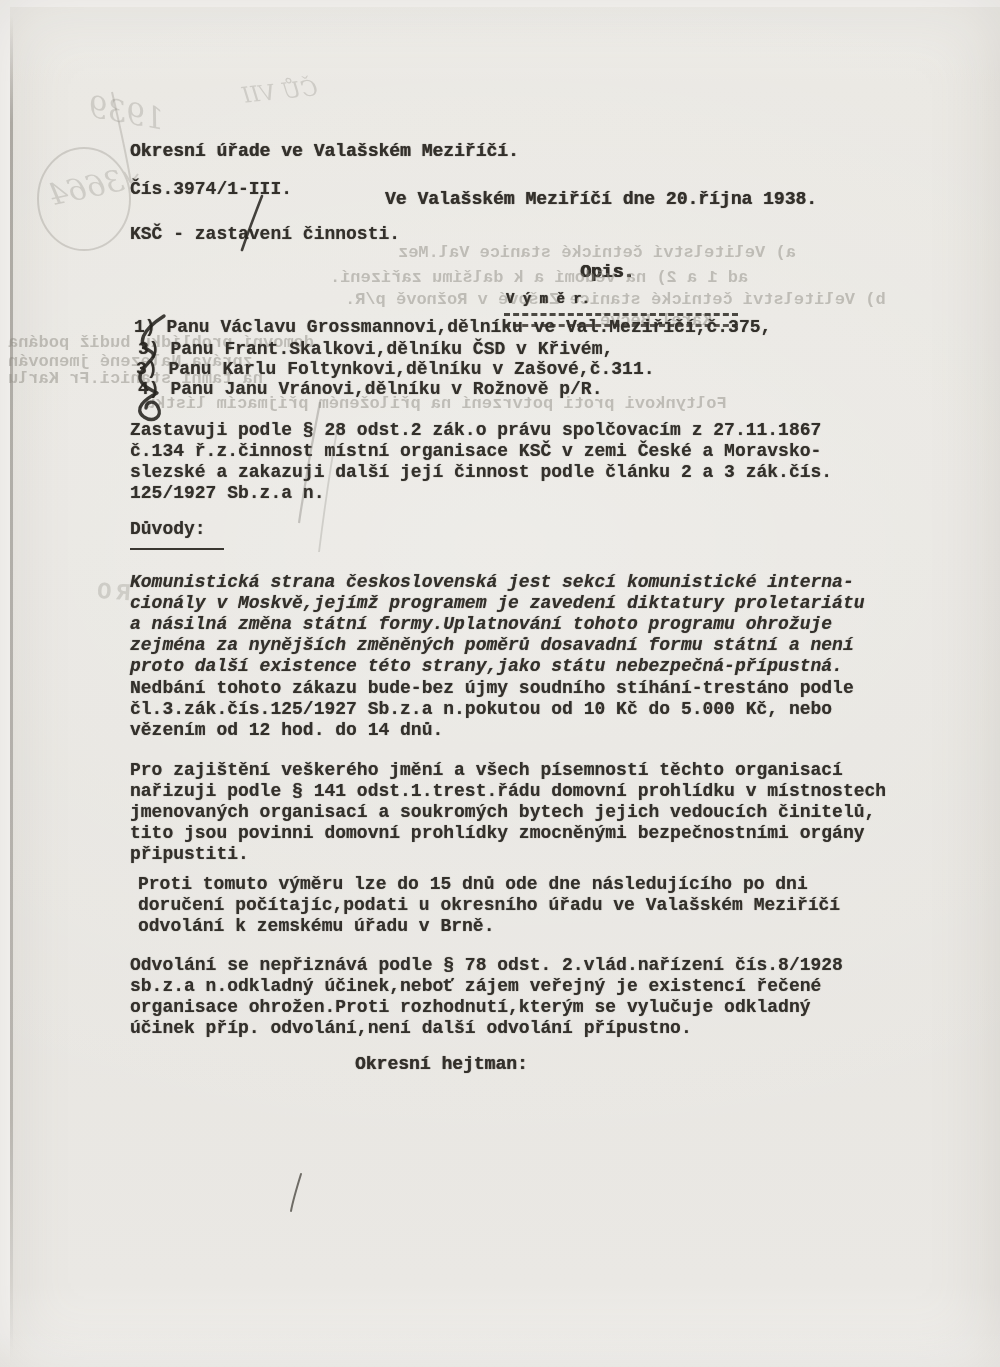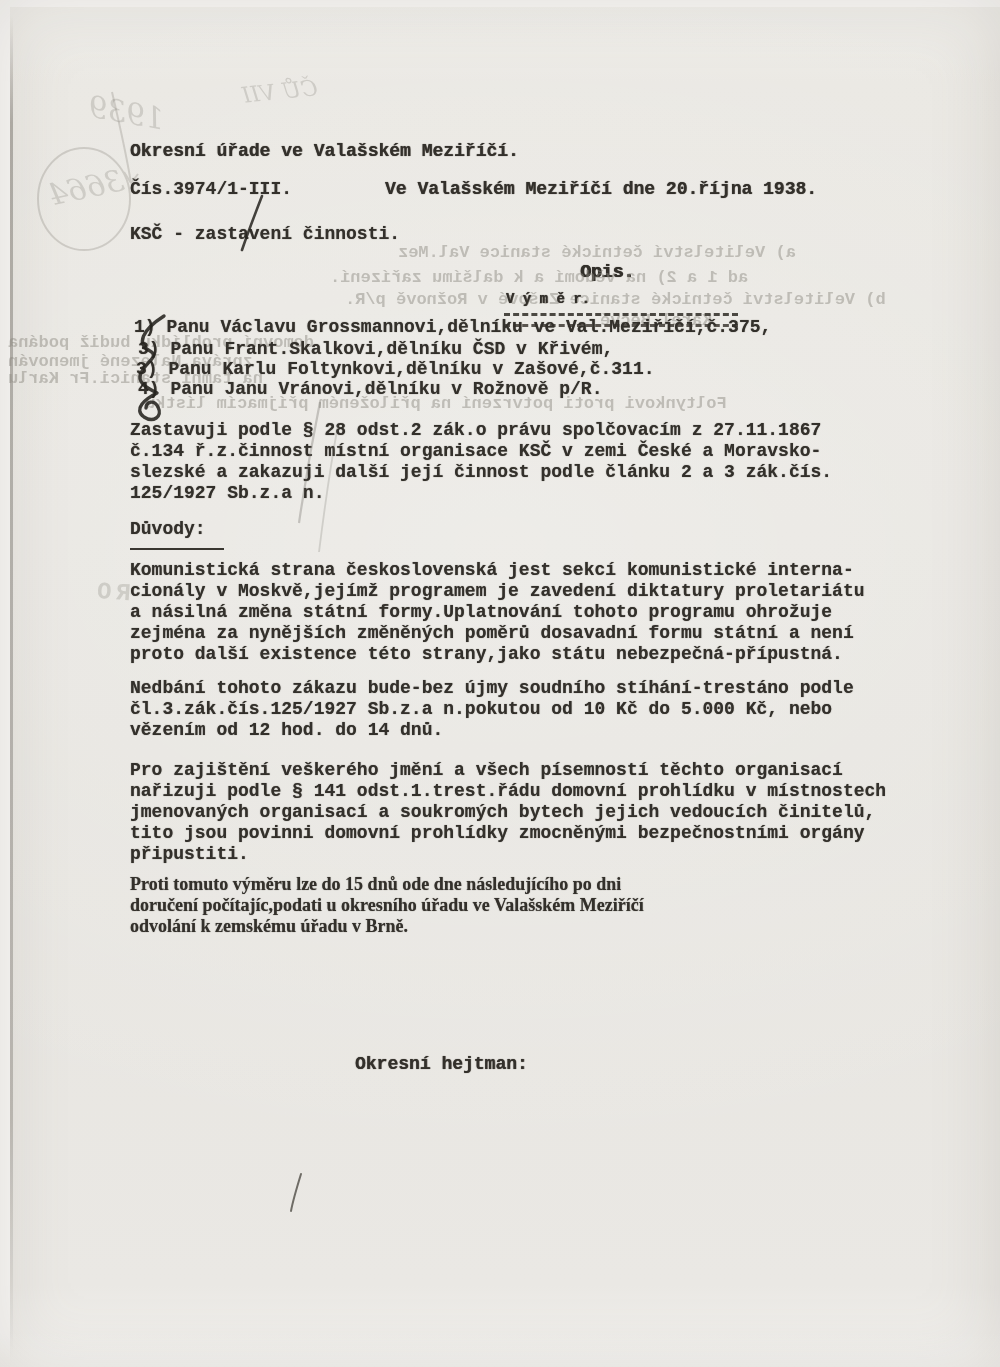"Ve Valašském Meziříčí dne 20.října" div.t { top: 179px -> 189px }
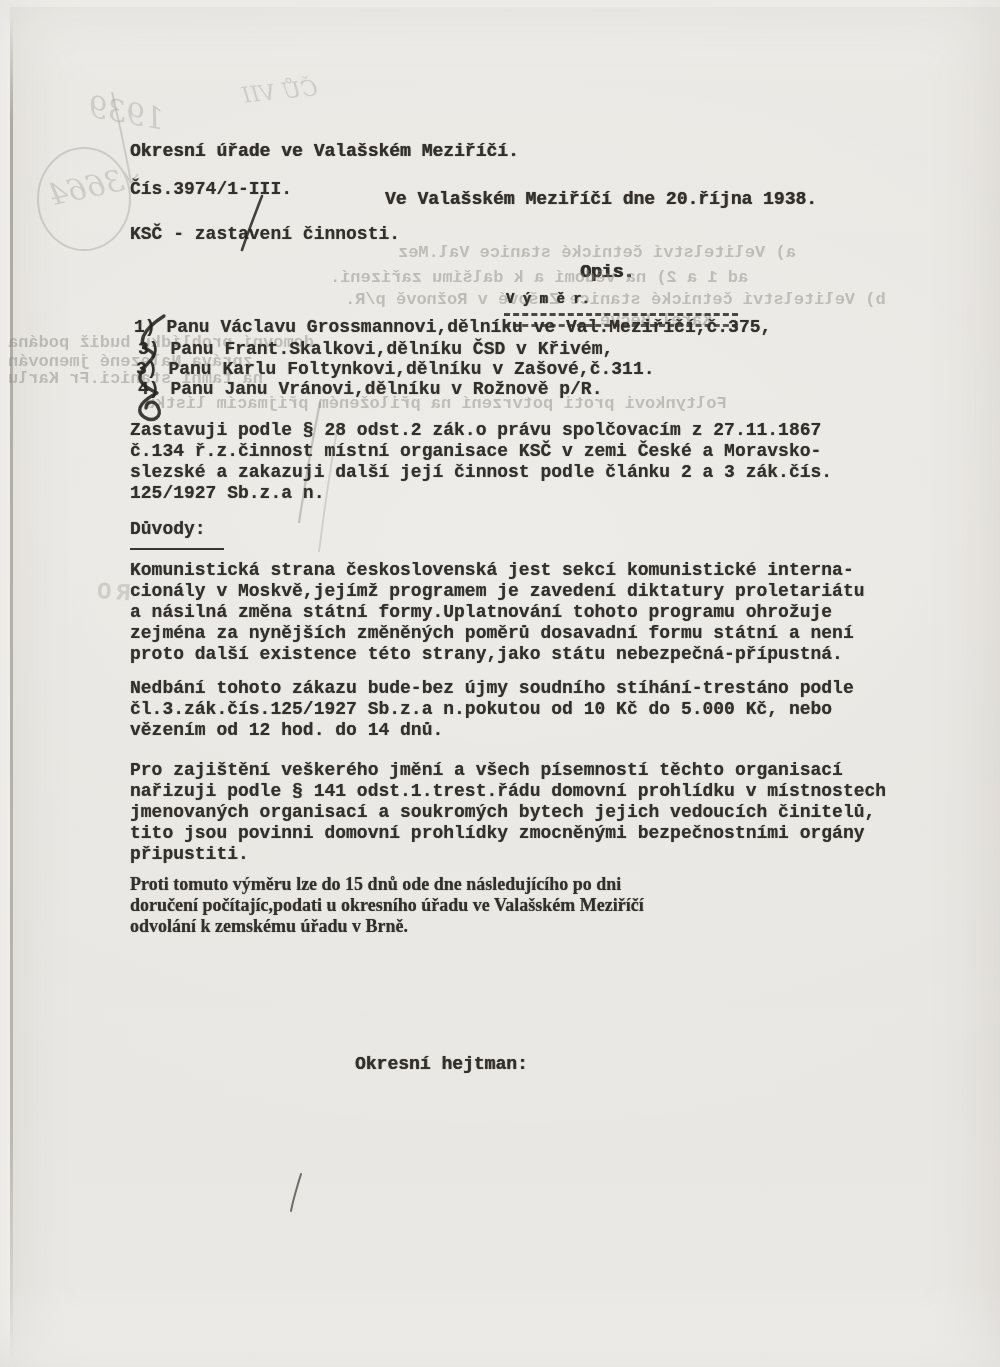"Komunistická strana československá jest" div.t { font-style: none -> italic; top: 560px -> 572px }
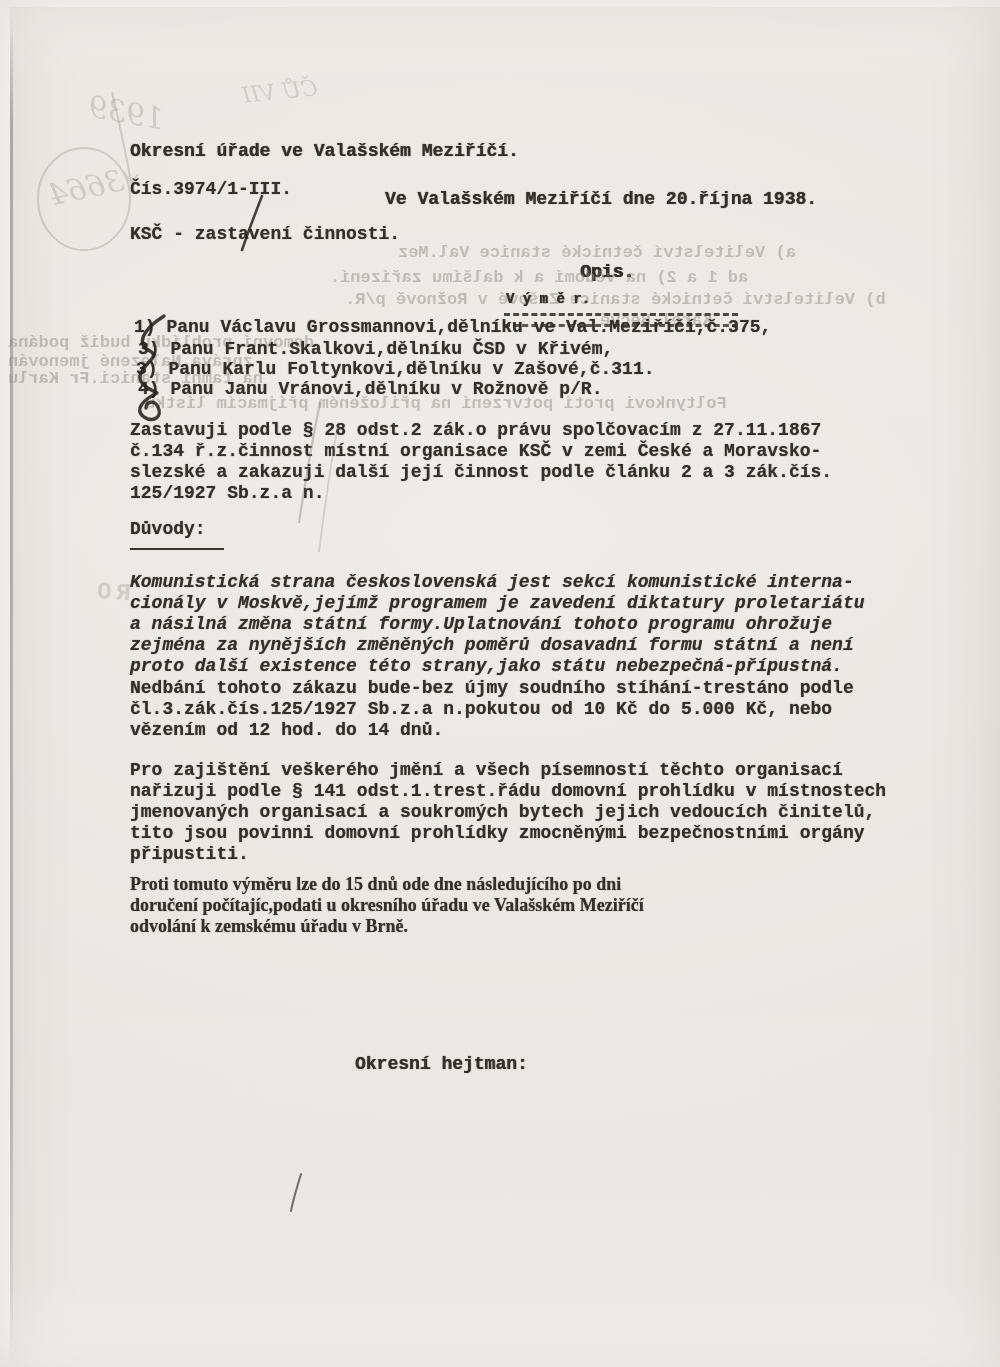"Proti tomuto výměru lze do" div.t { font-family: Liberation Serif, serif -> none; left: 130px -> 138px }
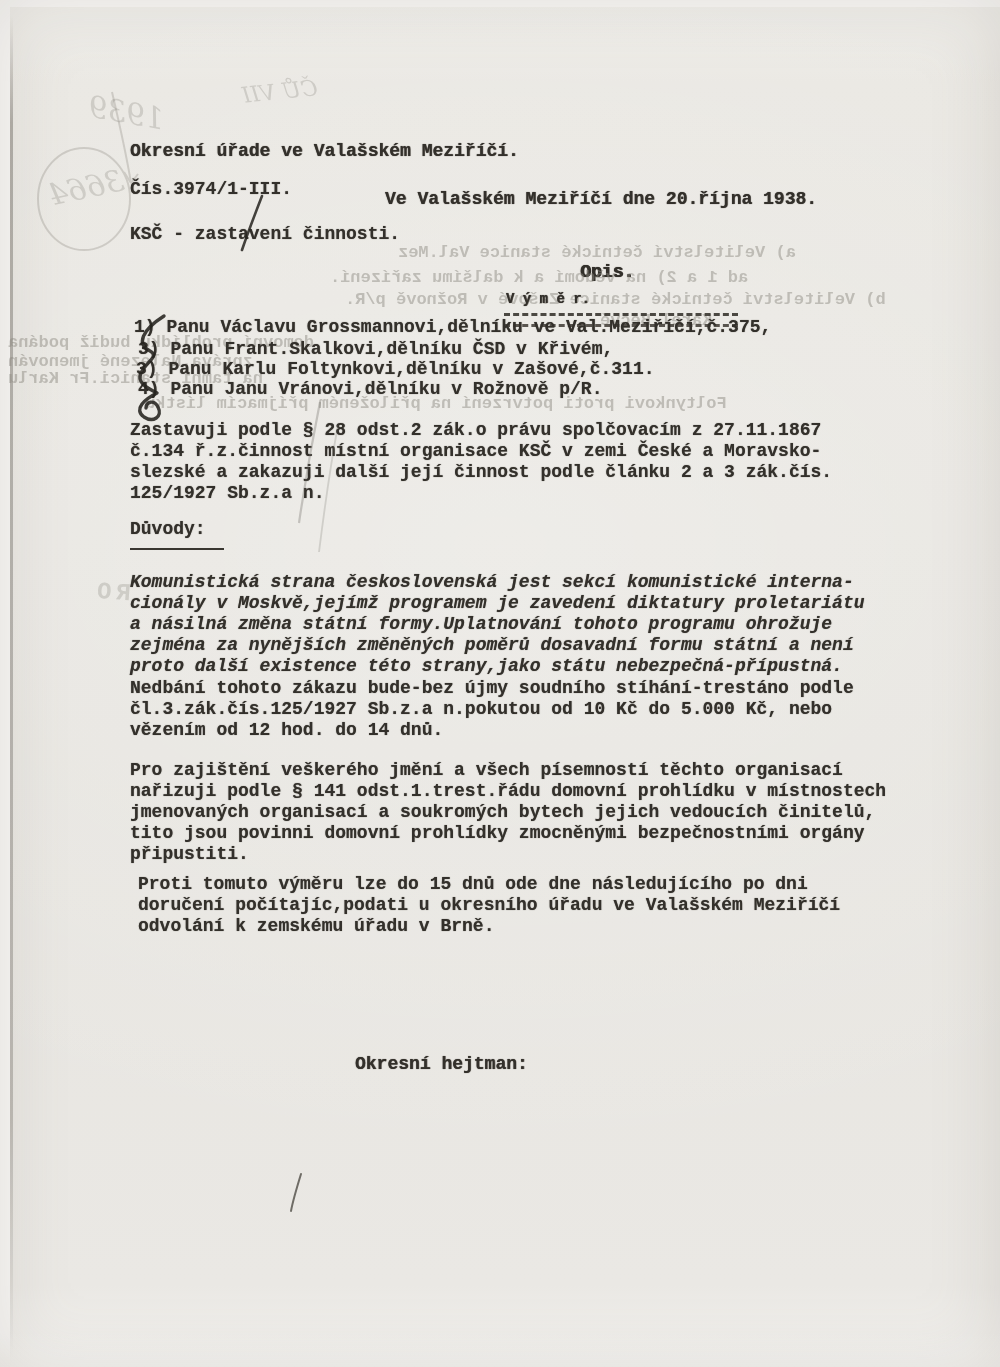"Odvolání se nepřiznává podle §" div.t { html: none -> <div>Odvolání se nepřiznává podle § 78 odst. 2.vlád.nařízení čís.8/1928 sb.z.a n.odkladný účinek,neboť zájem veřejný je existencí řečené organisace ohrožen.Proti rozhodnutí,kterým se vylučuje odkladný účinek příp. odvolání,není další odvolání přípustno.</div> }
